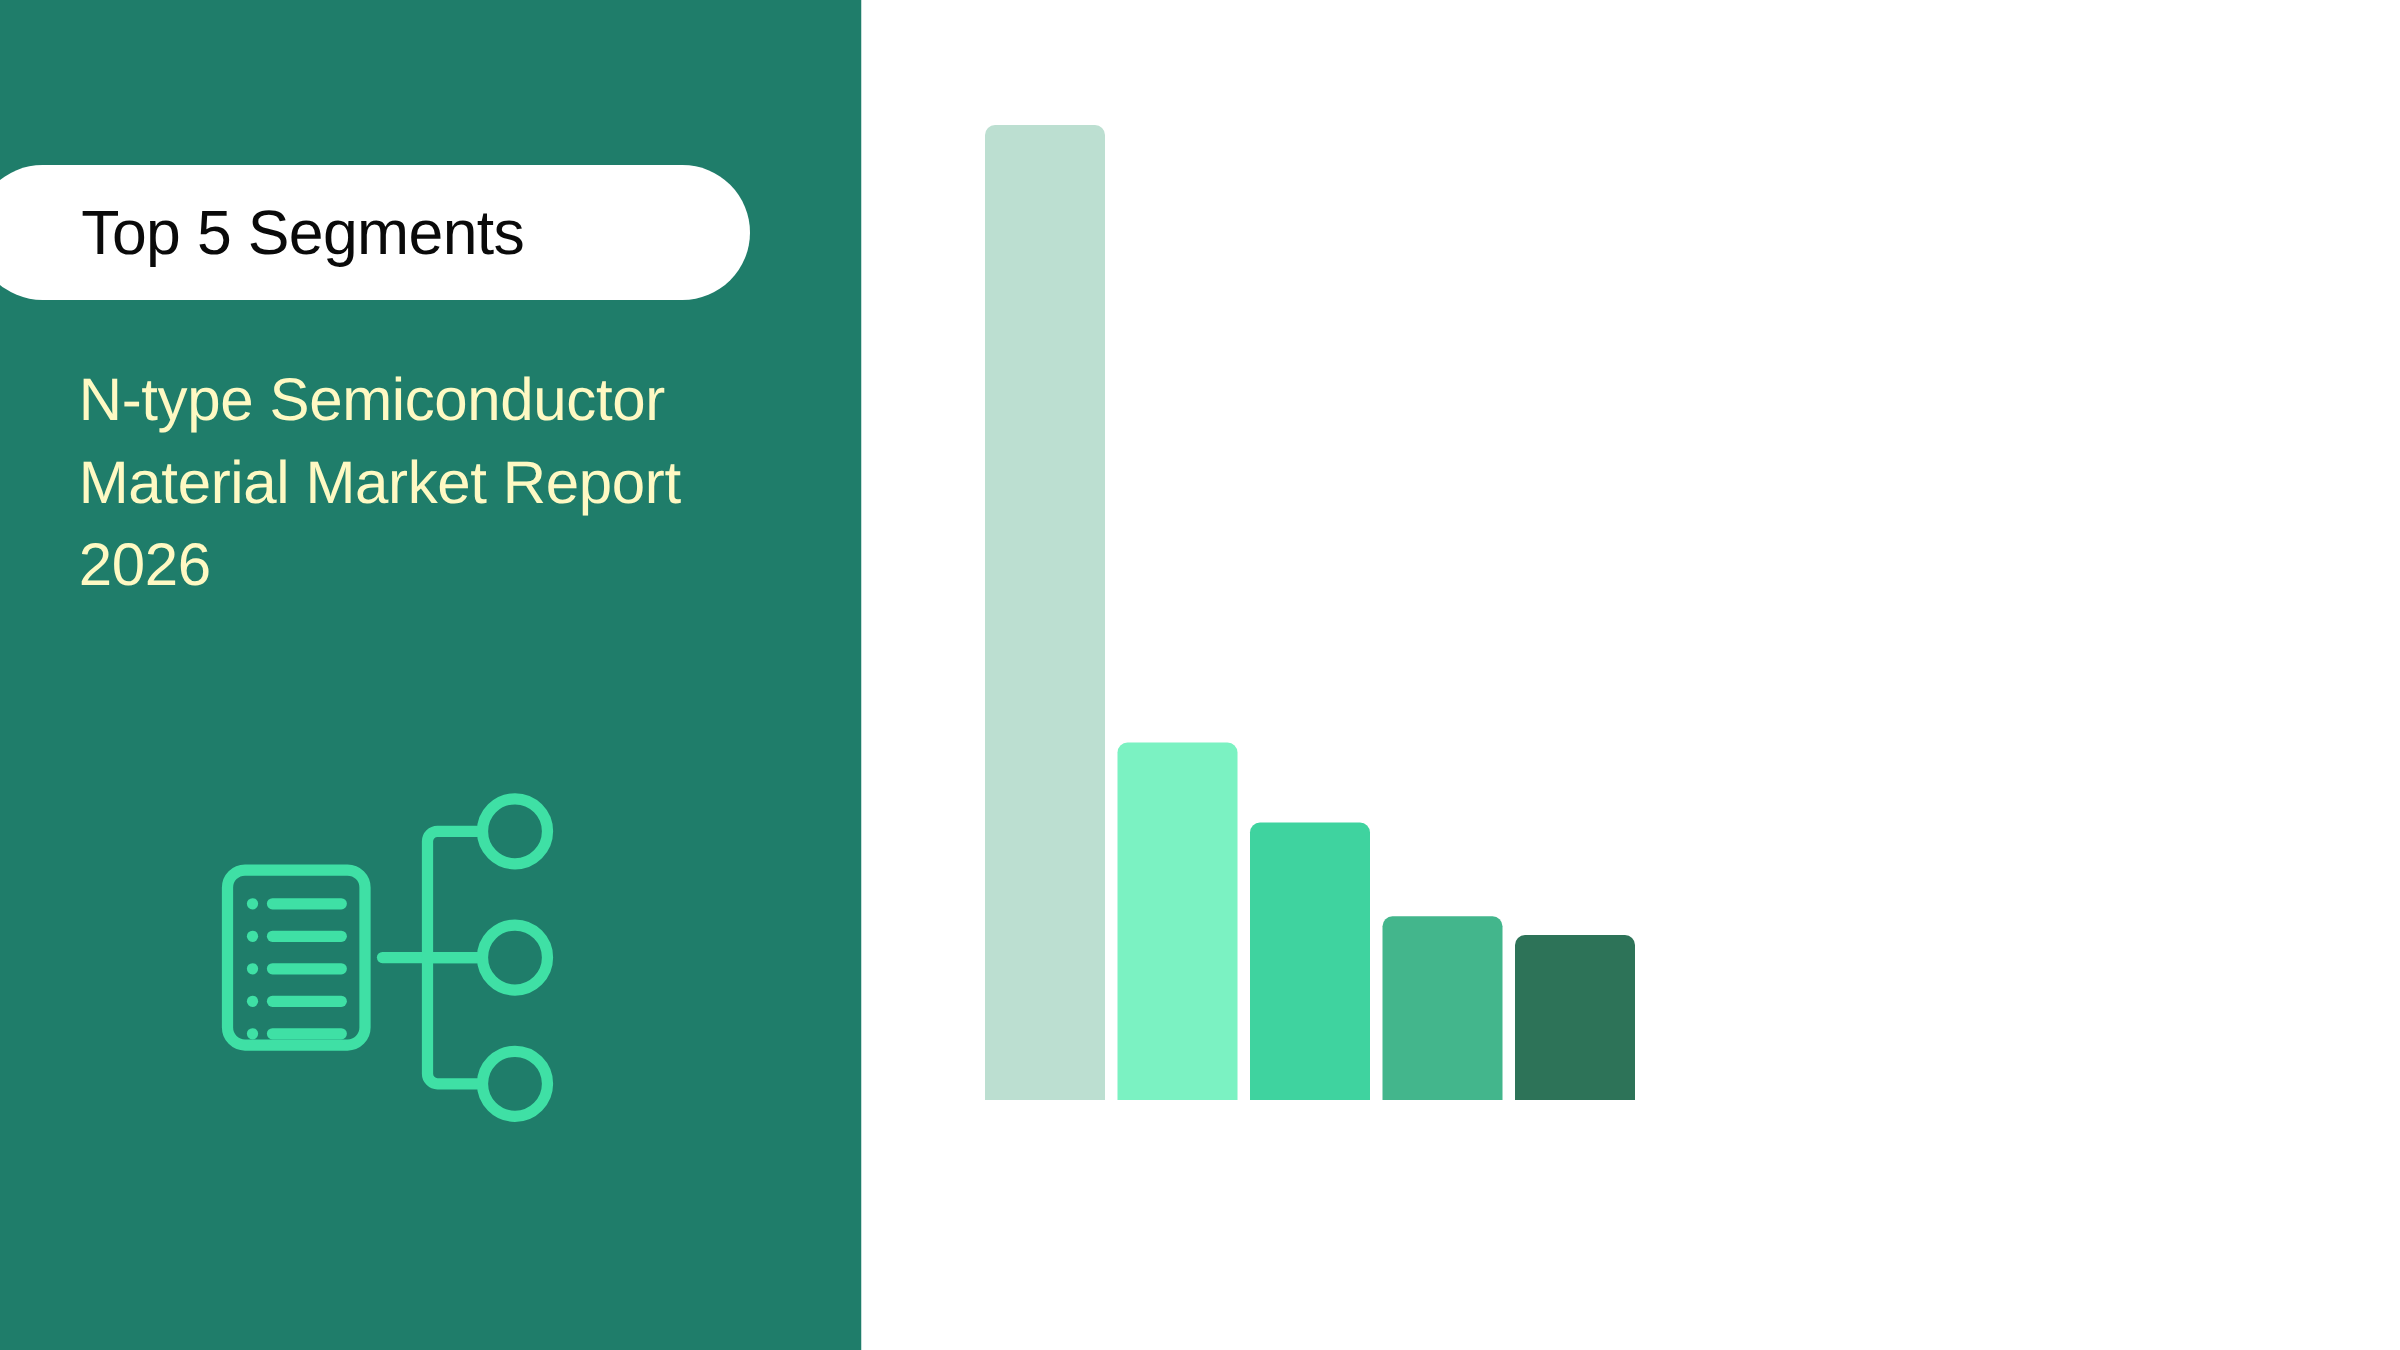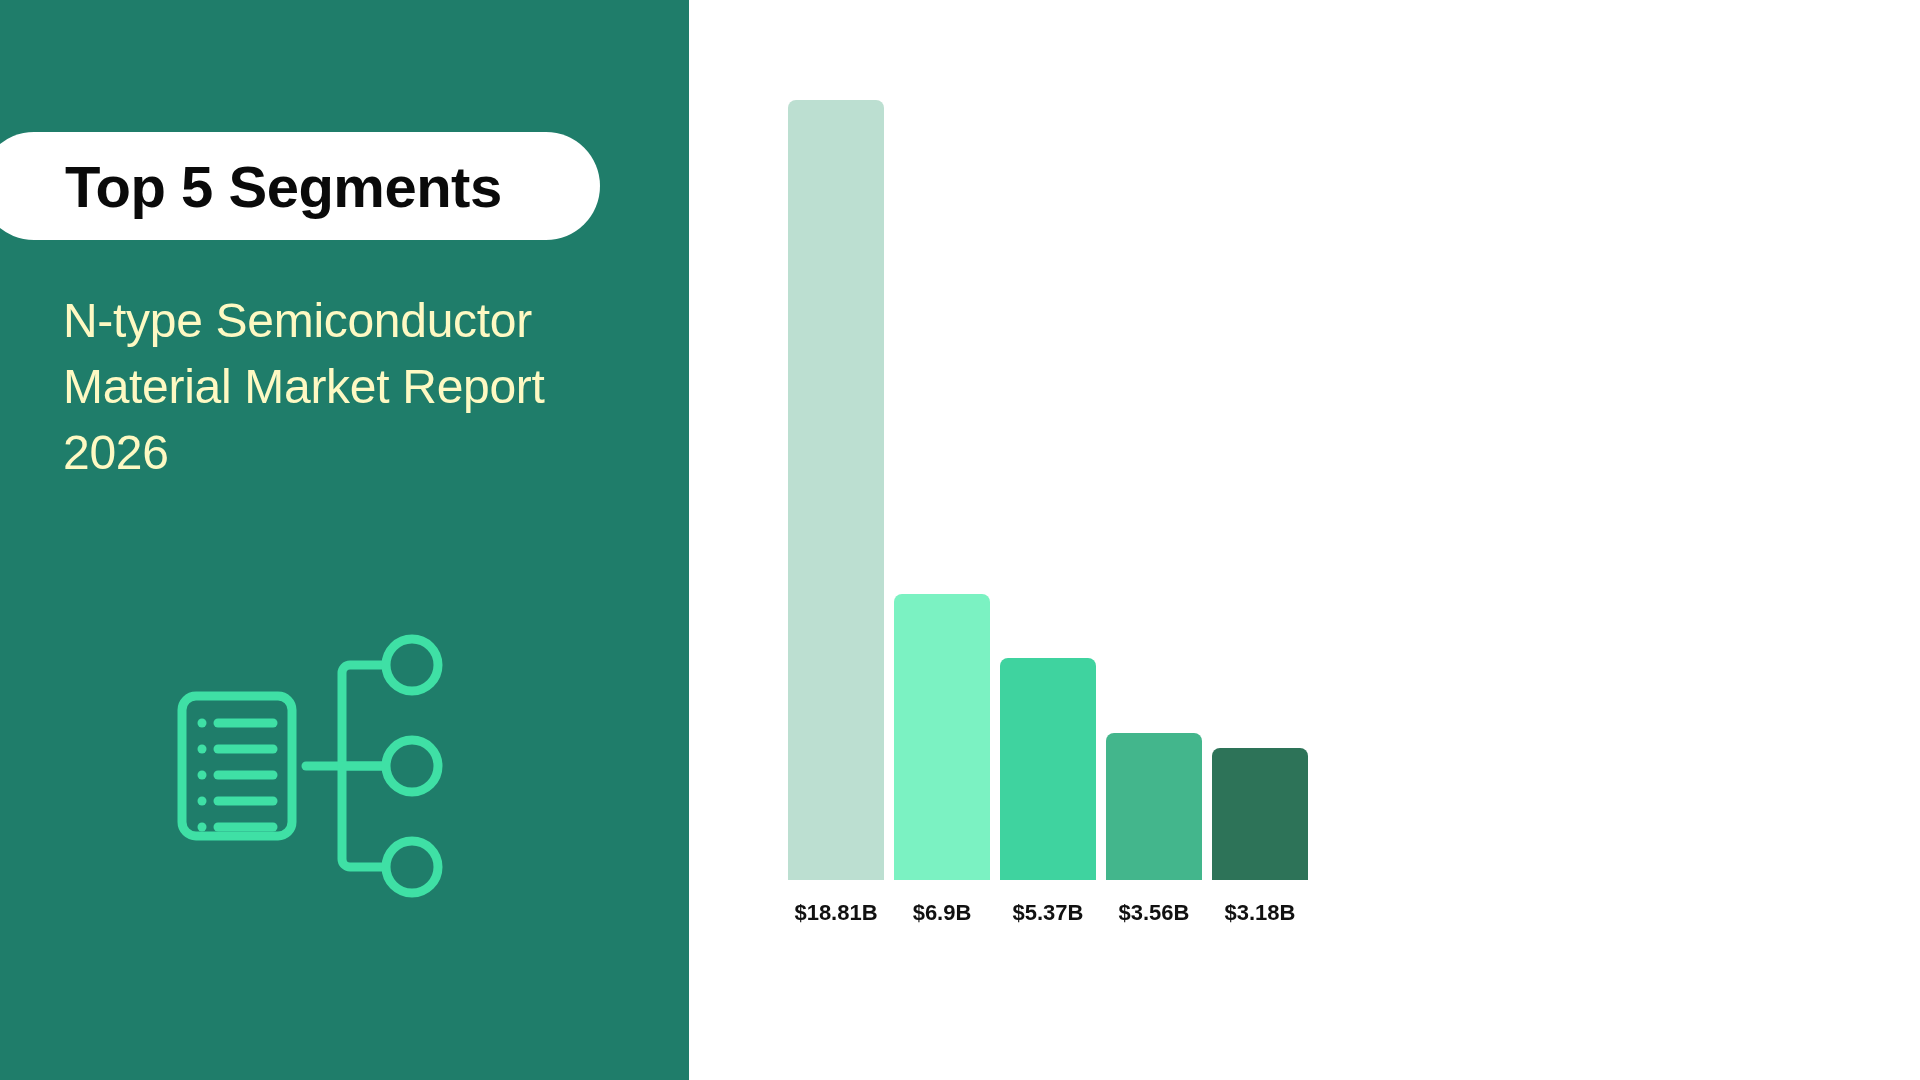"Top 5 Segments" .title-pill-label { font-size: 58px -> 50px; font-weight: 700 -> 400 }
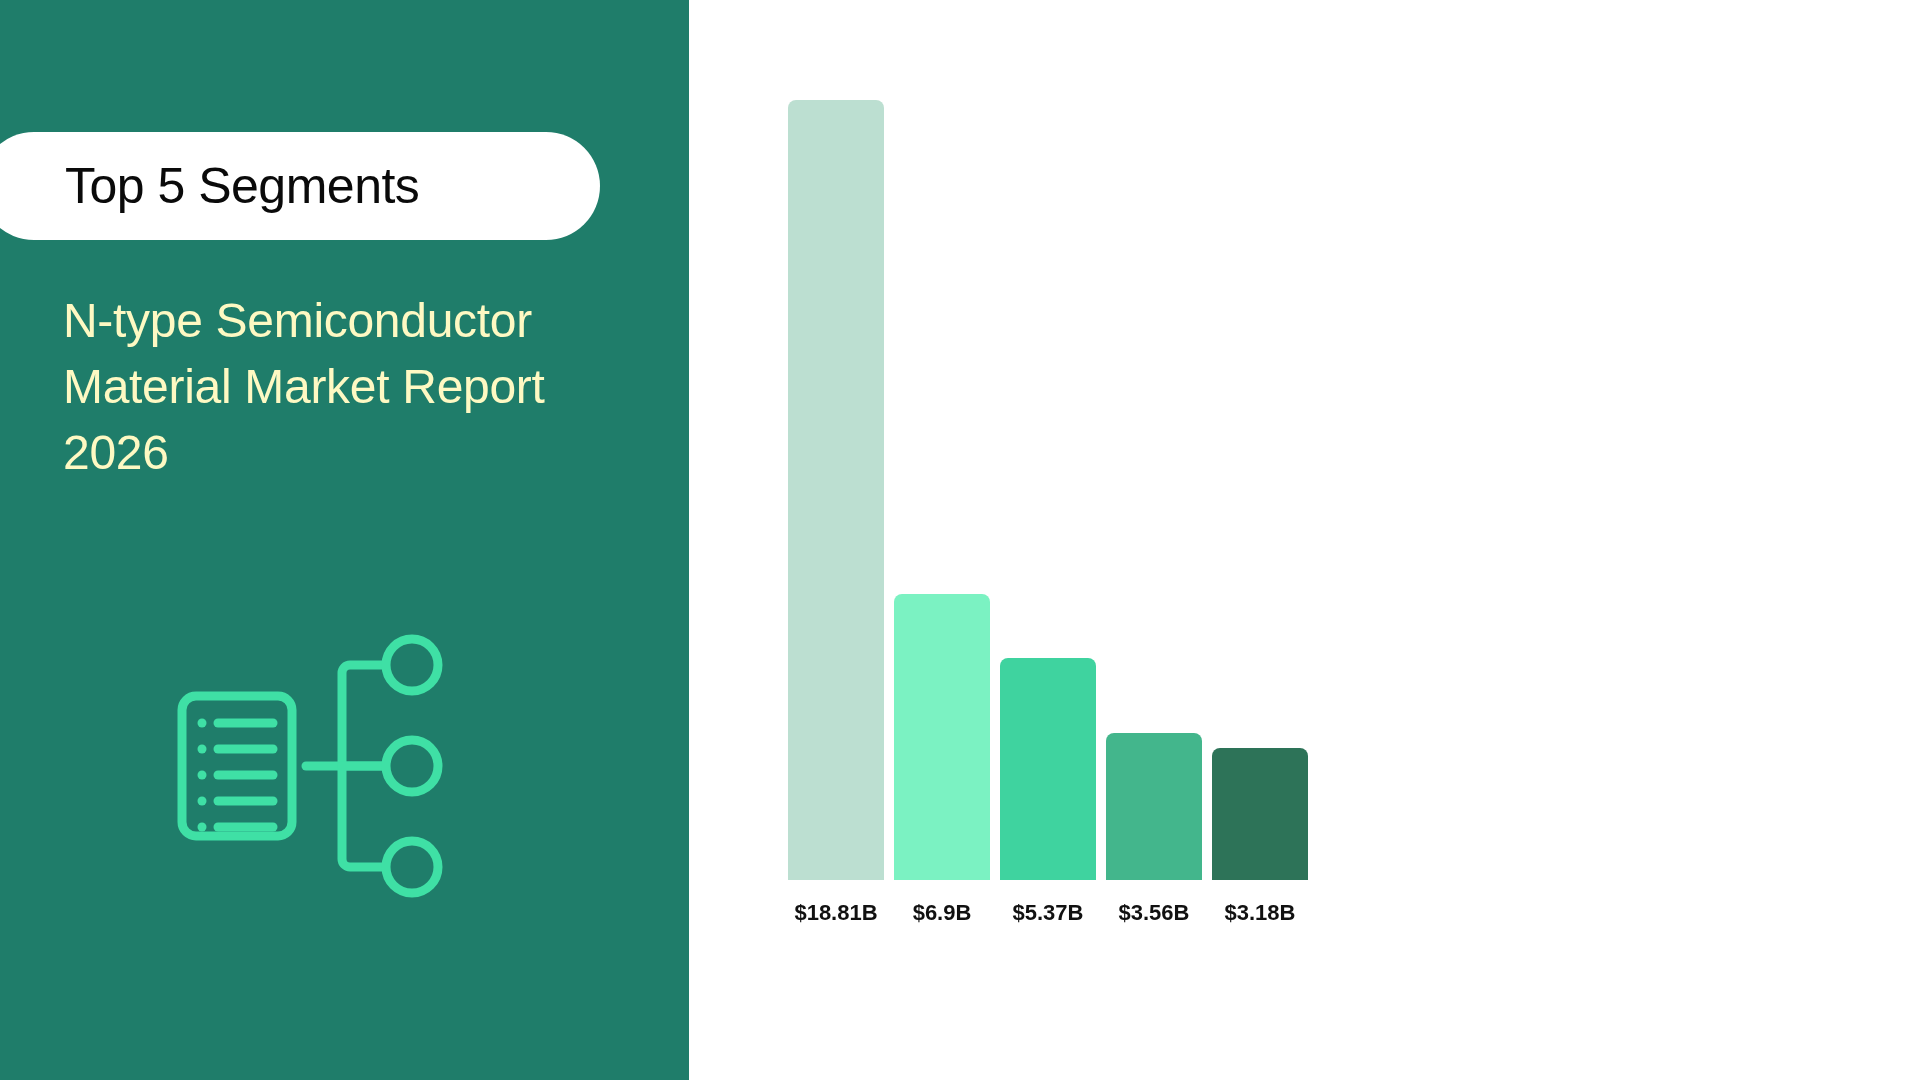"$18.81B" div.bar-labels { html: <div> <span>$18.81B</span> <span>$6.9B</span> <span>$5.37B</span> <span>$3.56B</span> <span>$3.18B</span> </div> -> none }
